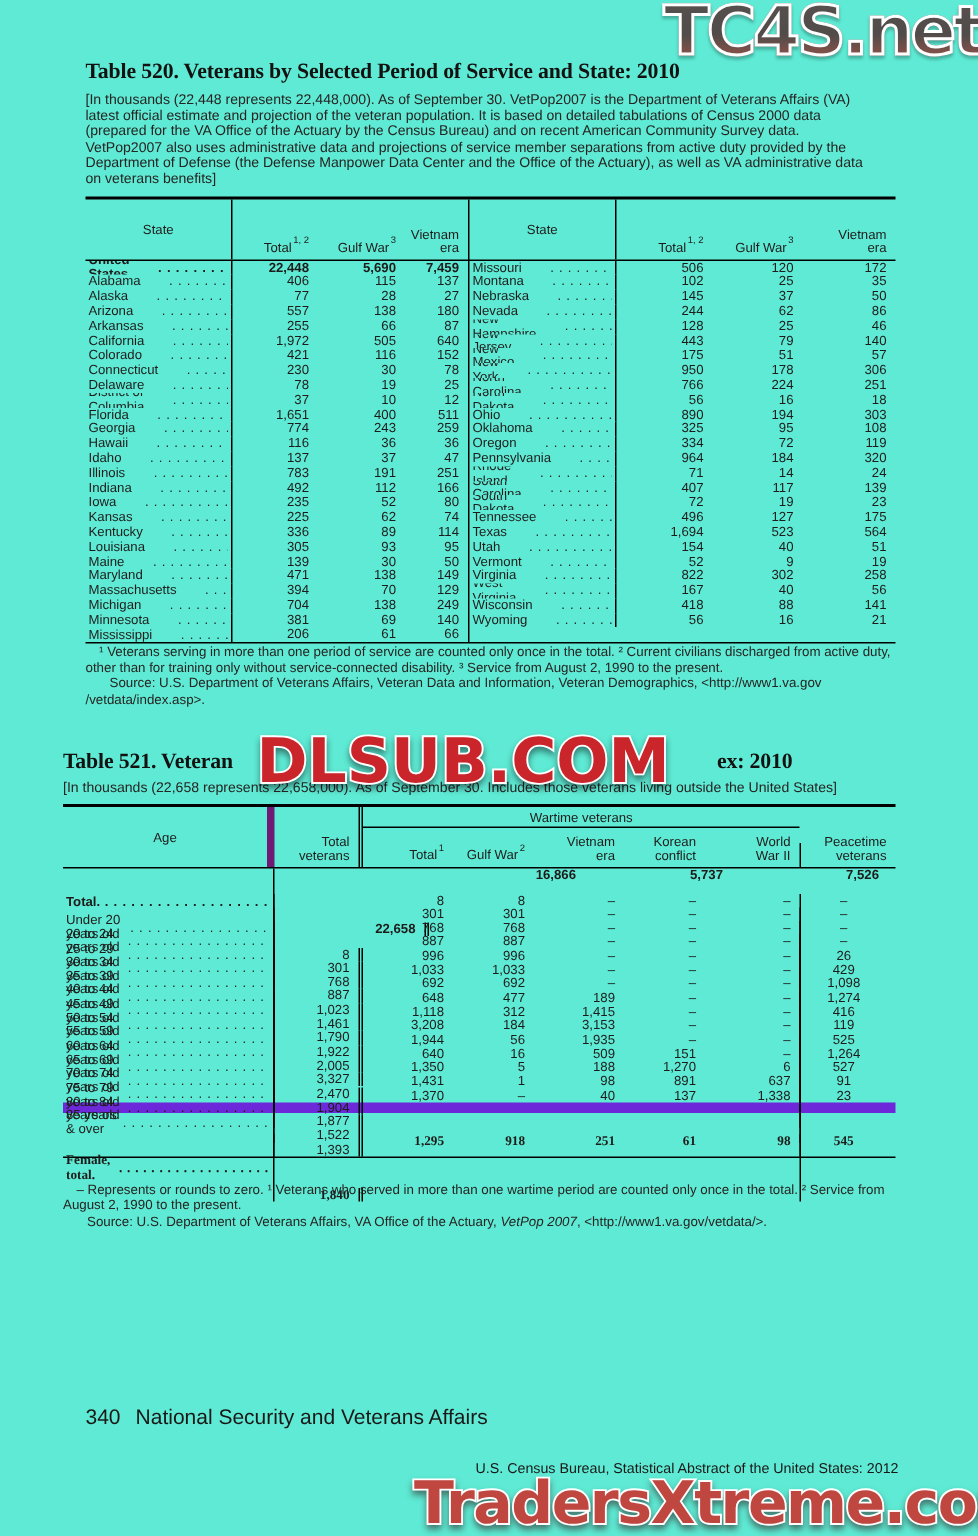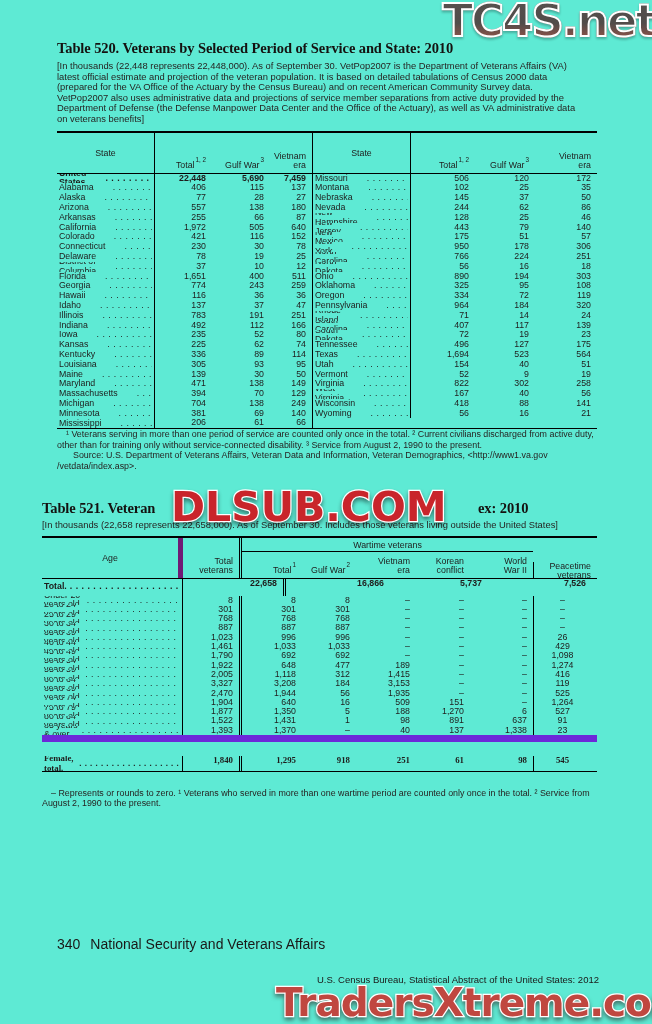"Peacetime" .hc-peace { justify-content: flex-start -> flex-end }
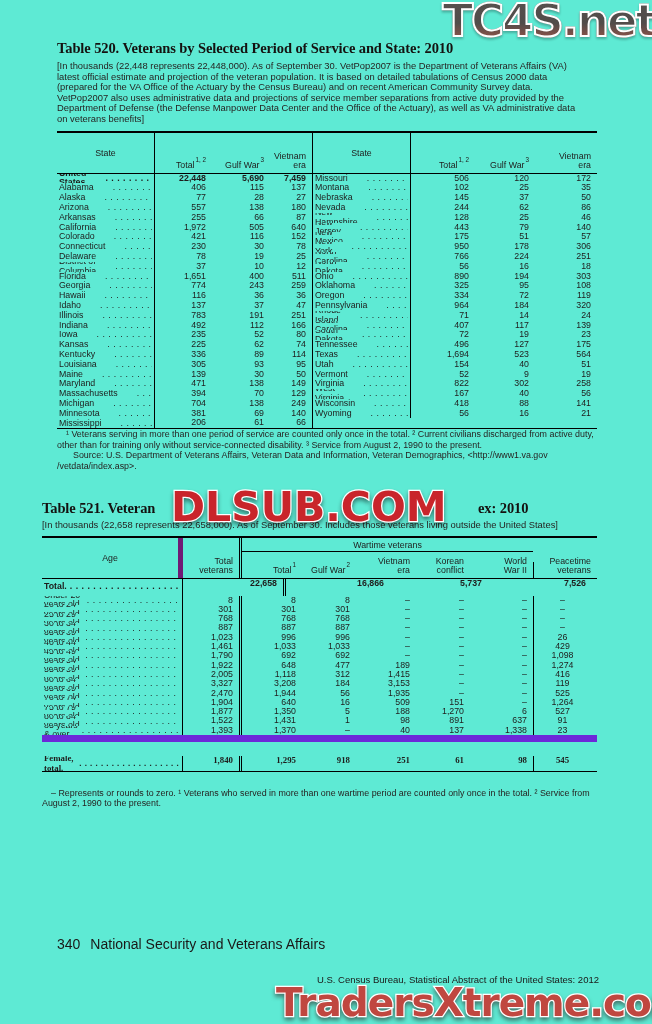"22,658" .r521 .n0 { margin-top: none -> 36px }
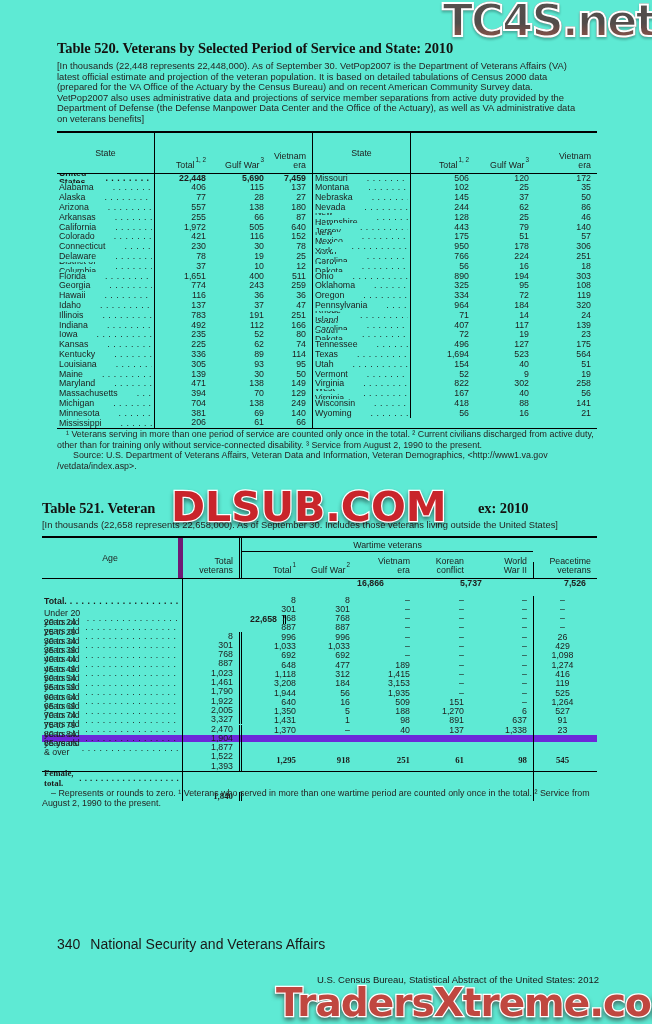"Source: U.S. Department of Veterans Affairs, VA" p.indent2 { html: none -> <p><span>Source: U.S. Department of Veterans Affairs, VA Office of the Actuary, </span><span>VetPop 2007</span><span>, &lt;http://www1.va.gov/vetdata/&gt;.</span></p> }
